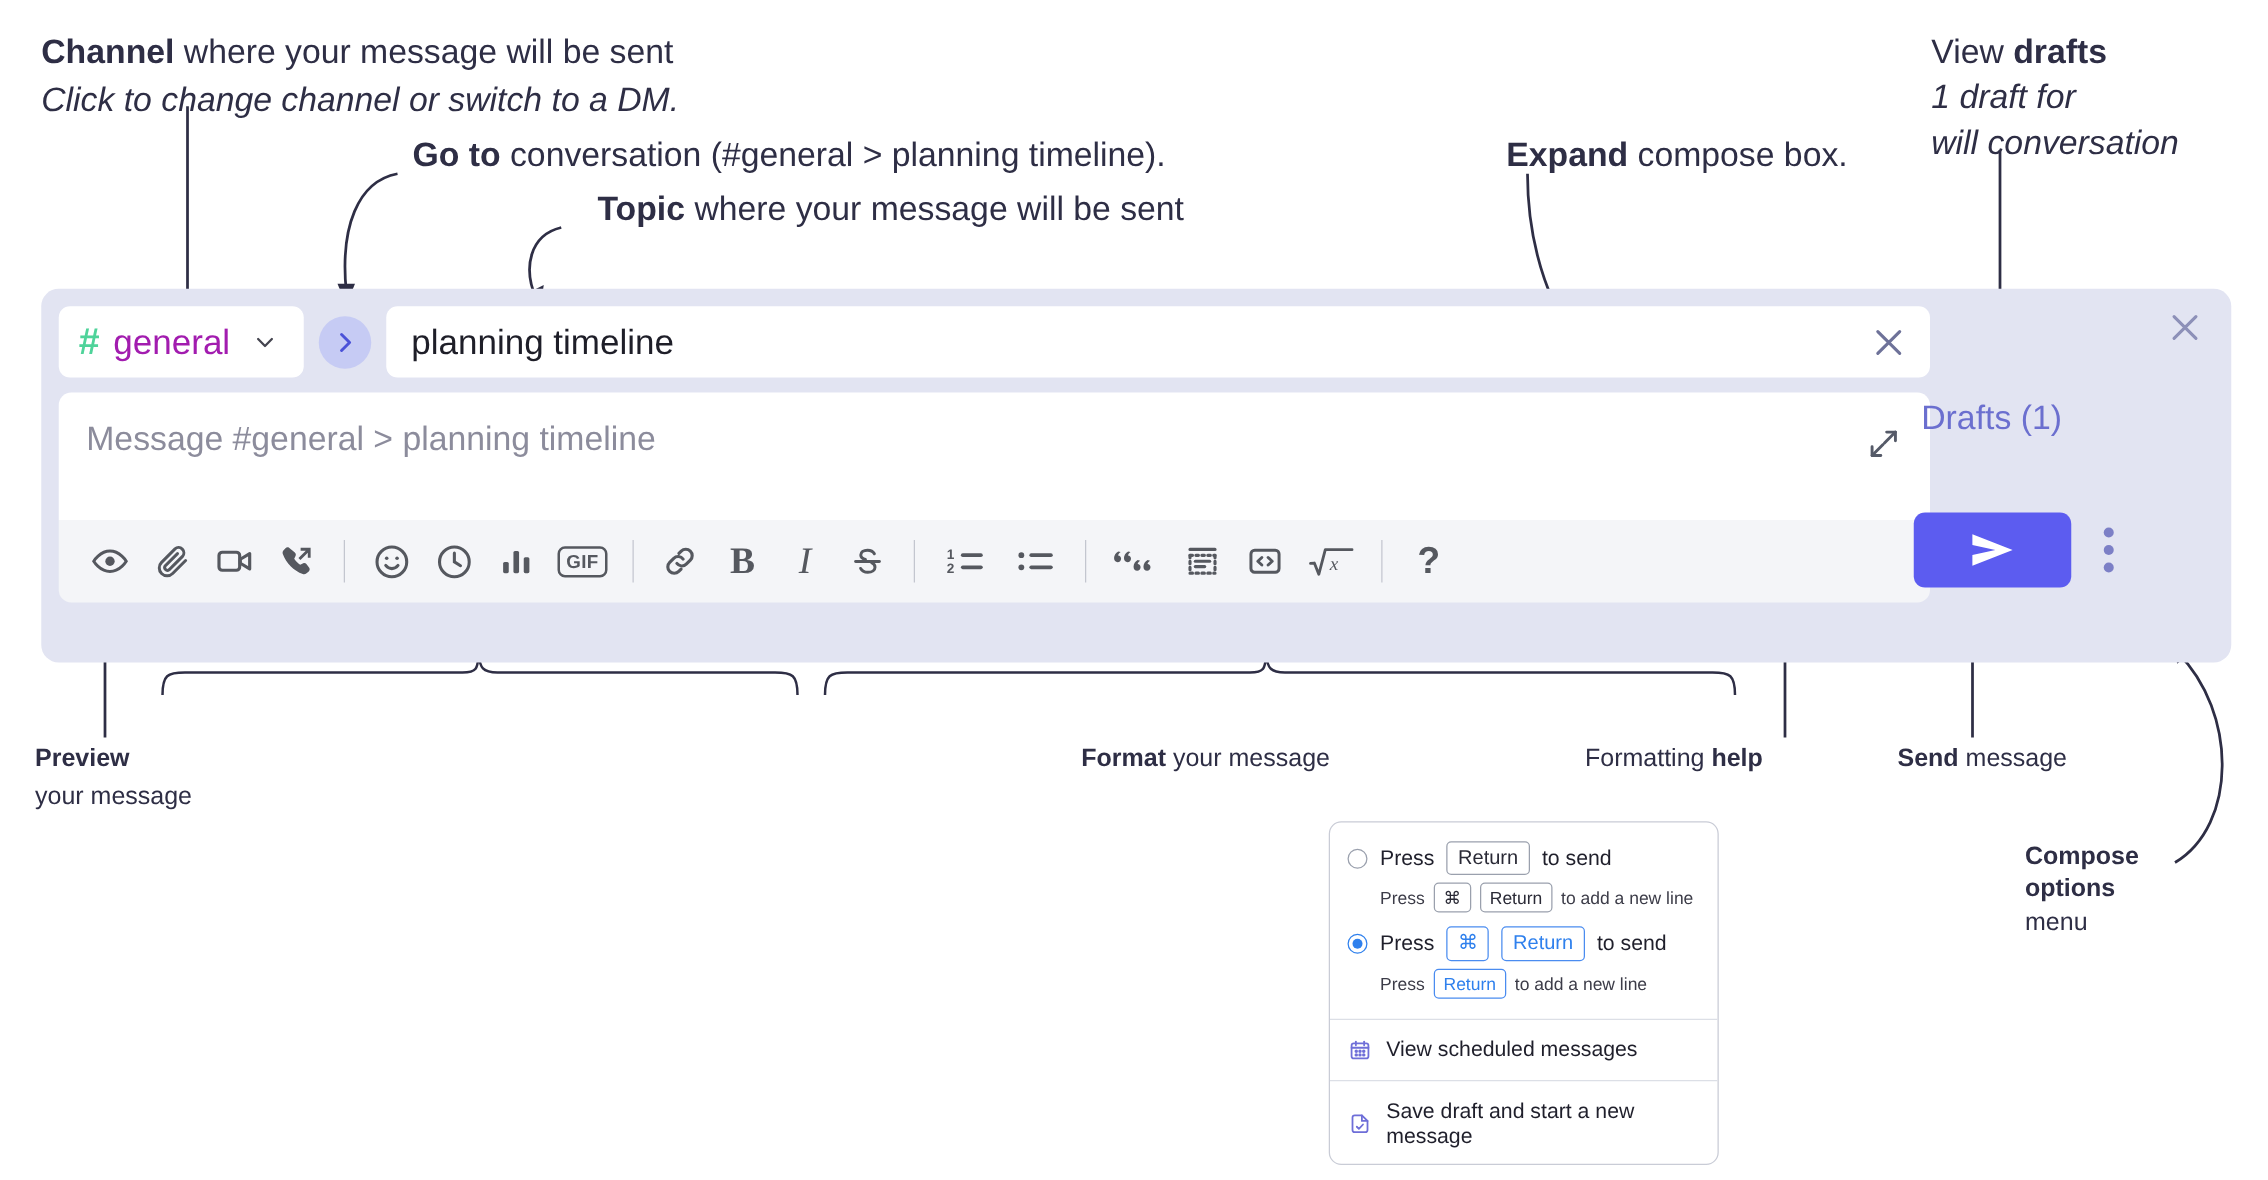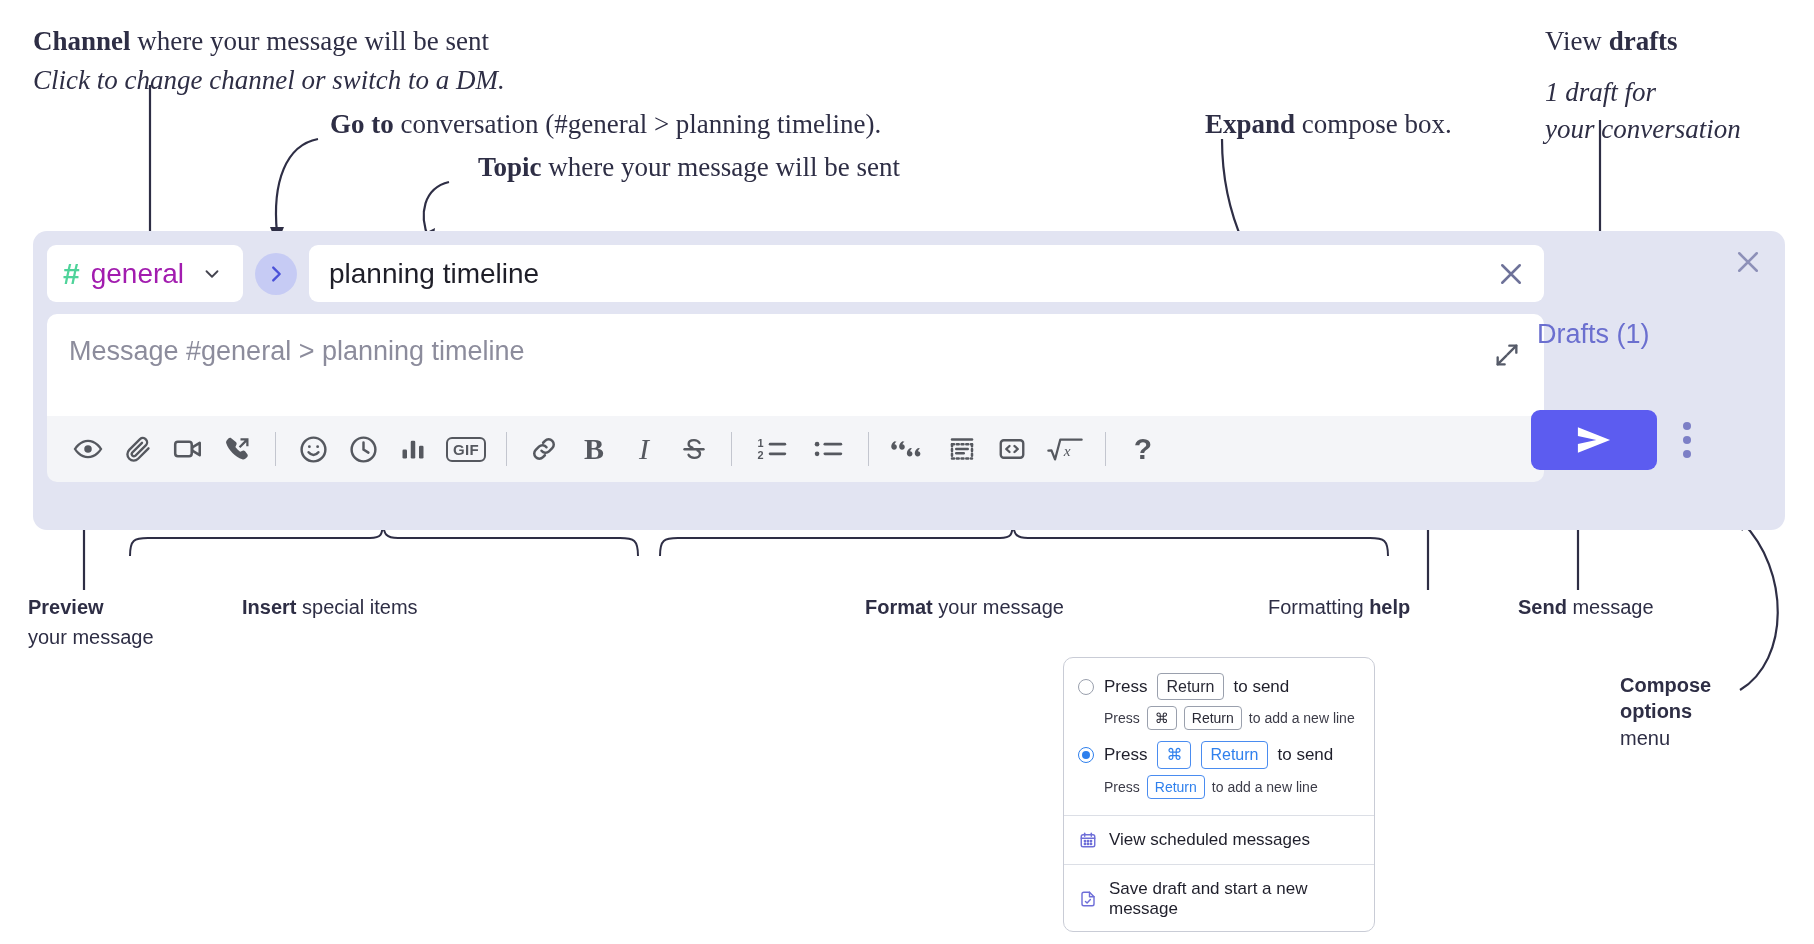"Channel where your message will" .anno-lg { font-family: Liberation Serif, serif -> none }
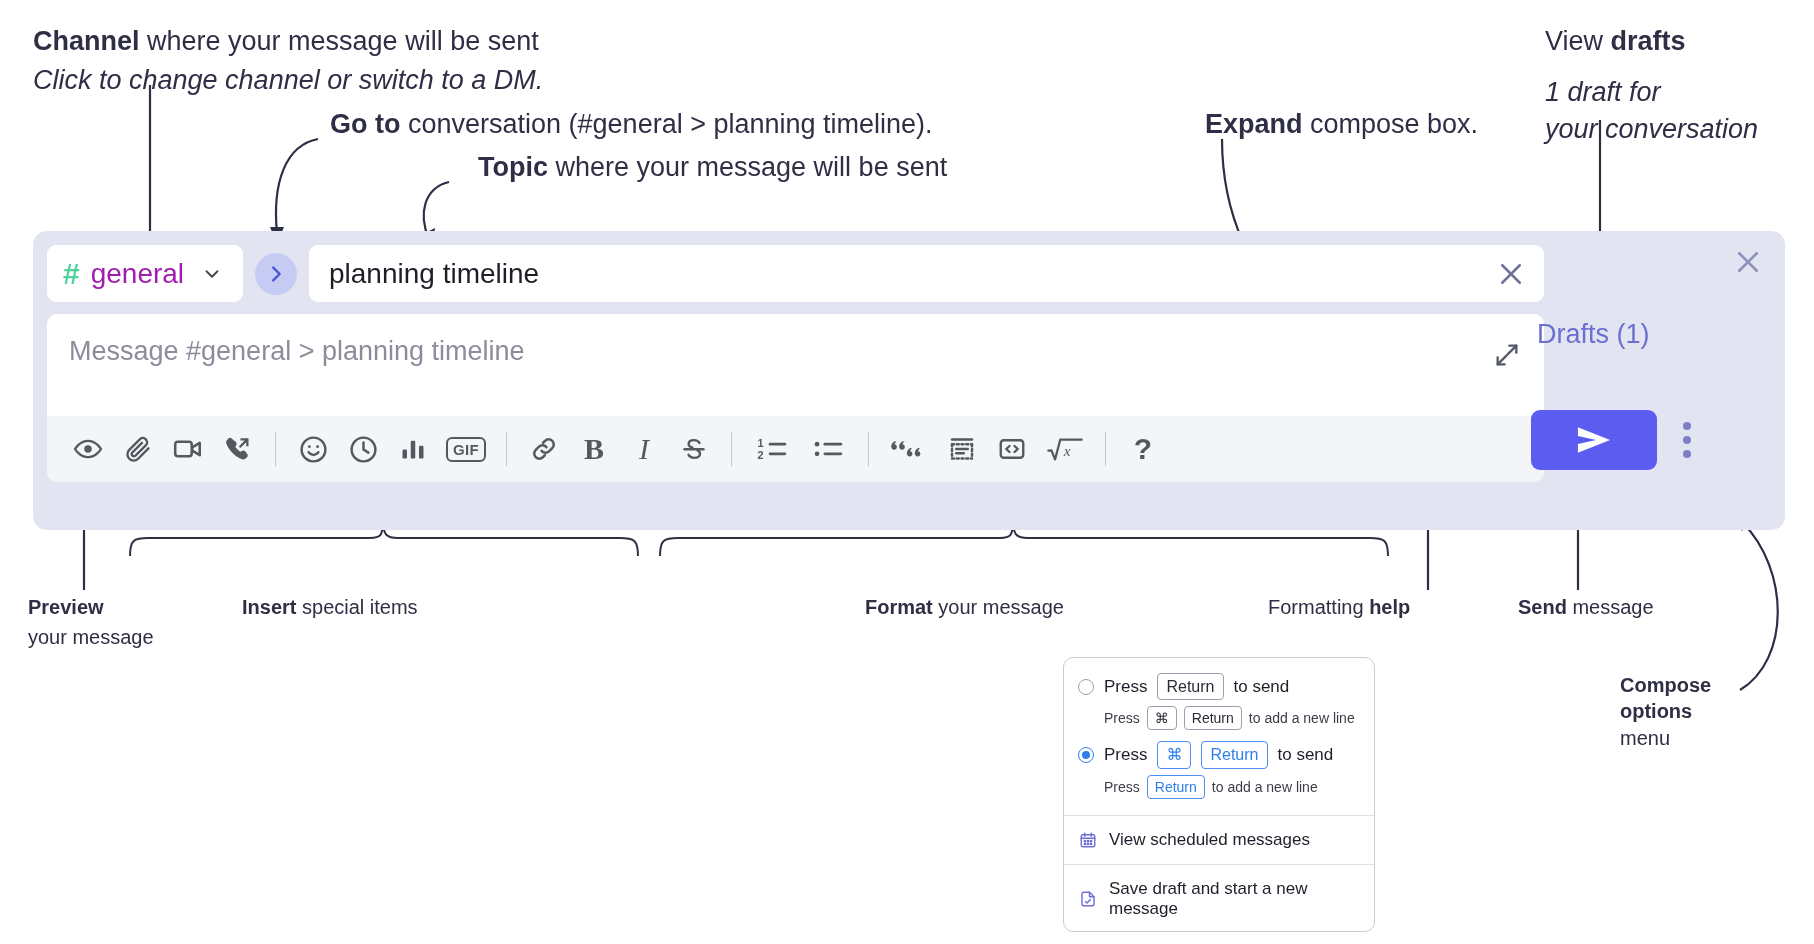"1 draft for" div { margin-top: 16px -> 1px }
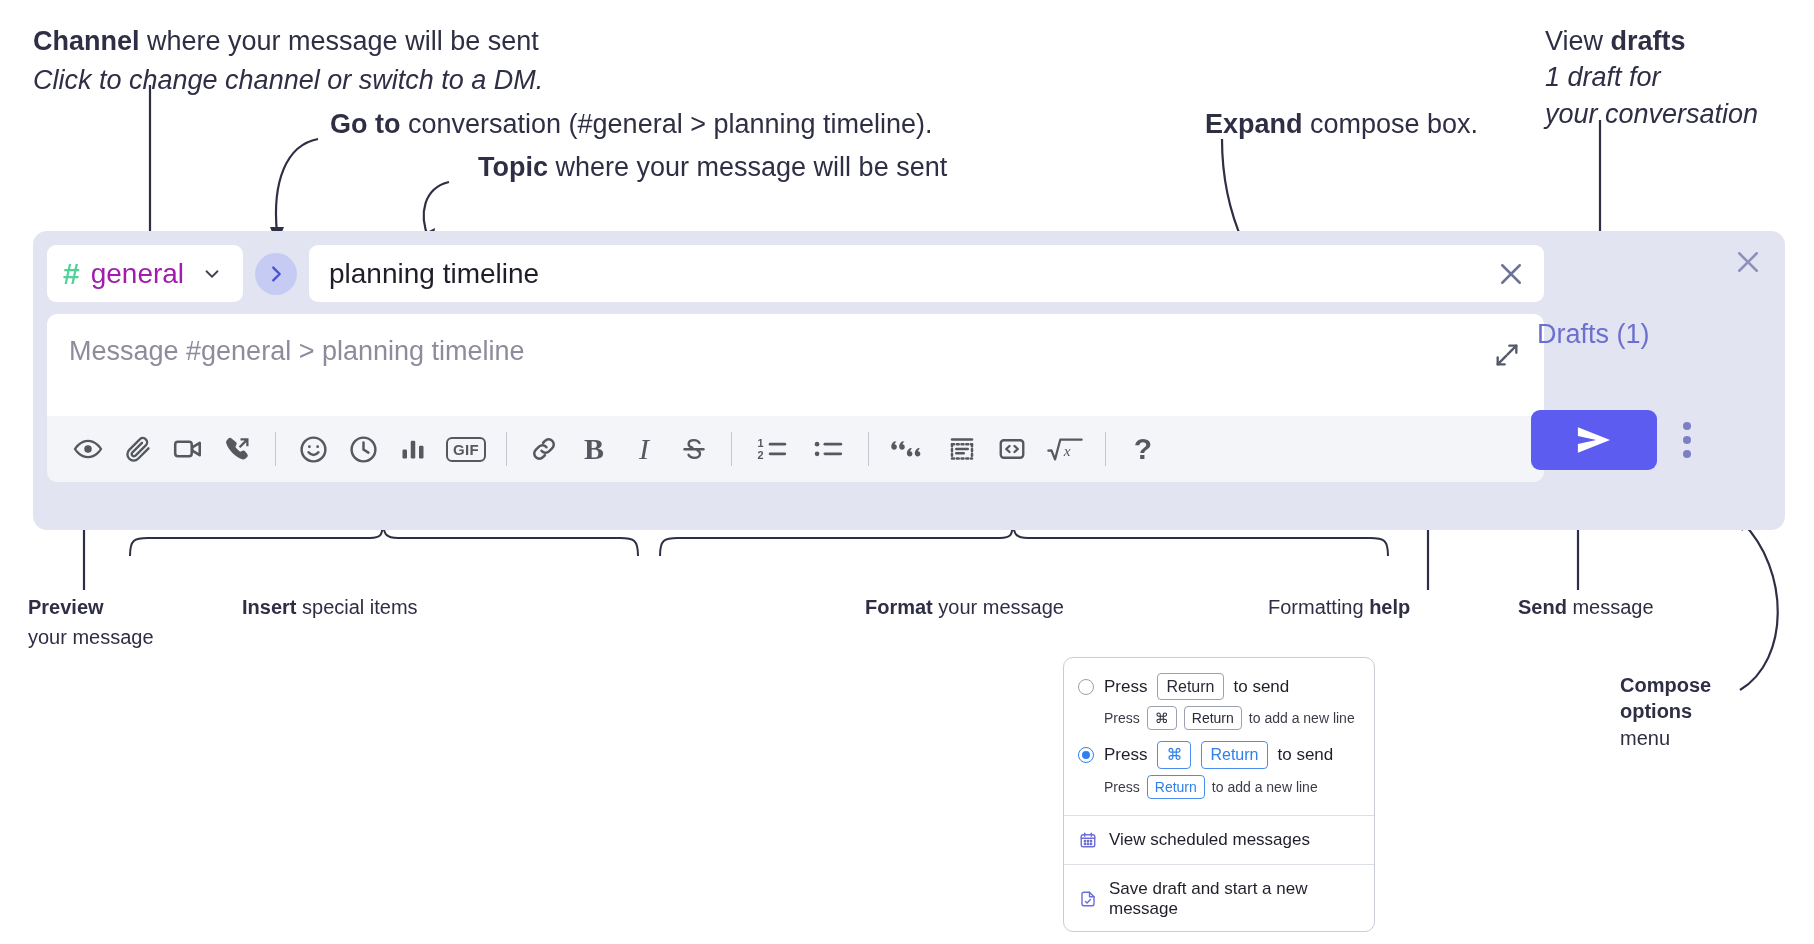"your conversation" i { text: your -> will }
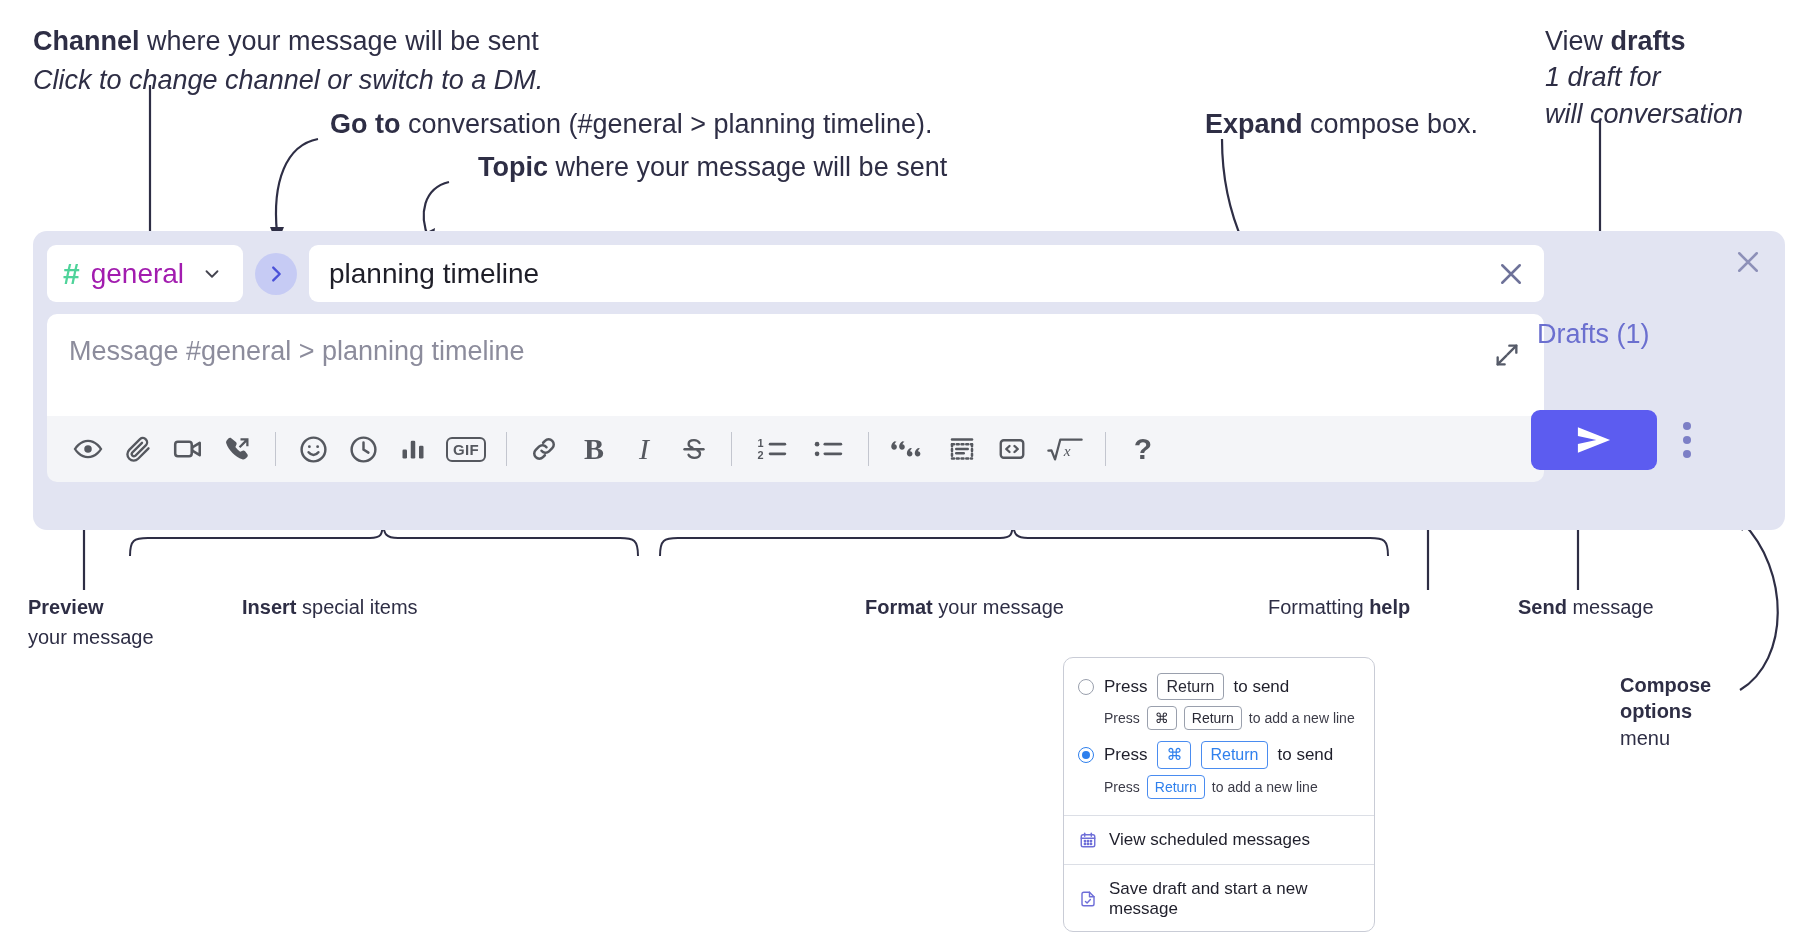"Insert special items" div.anno { html: <div> <b>Insert</b><span> special items</span> </div> -> none }
